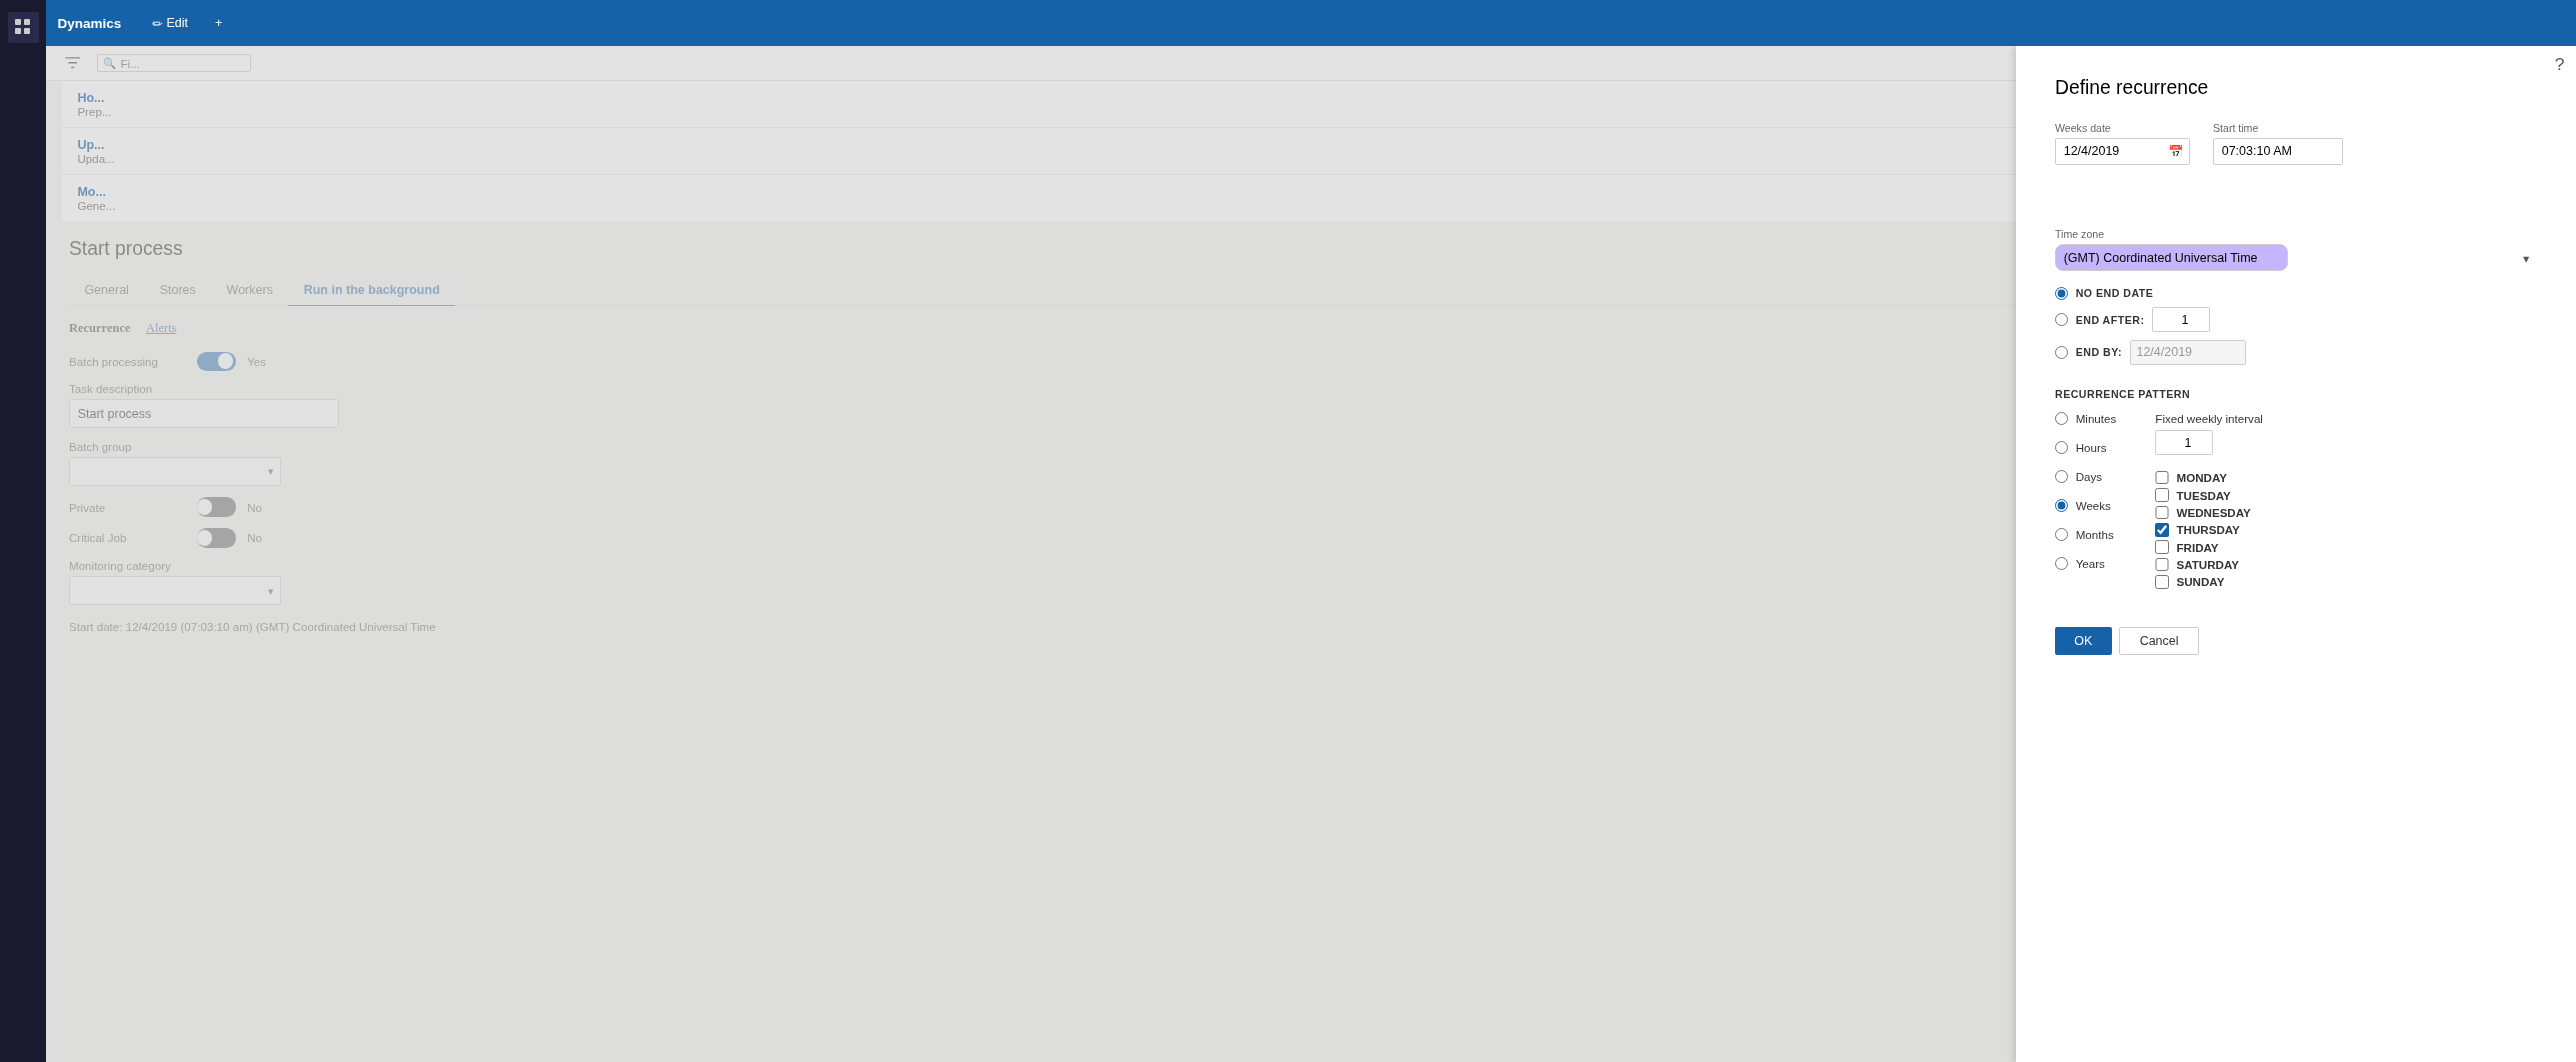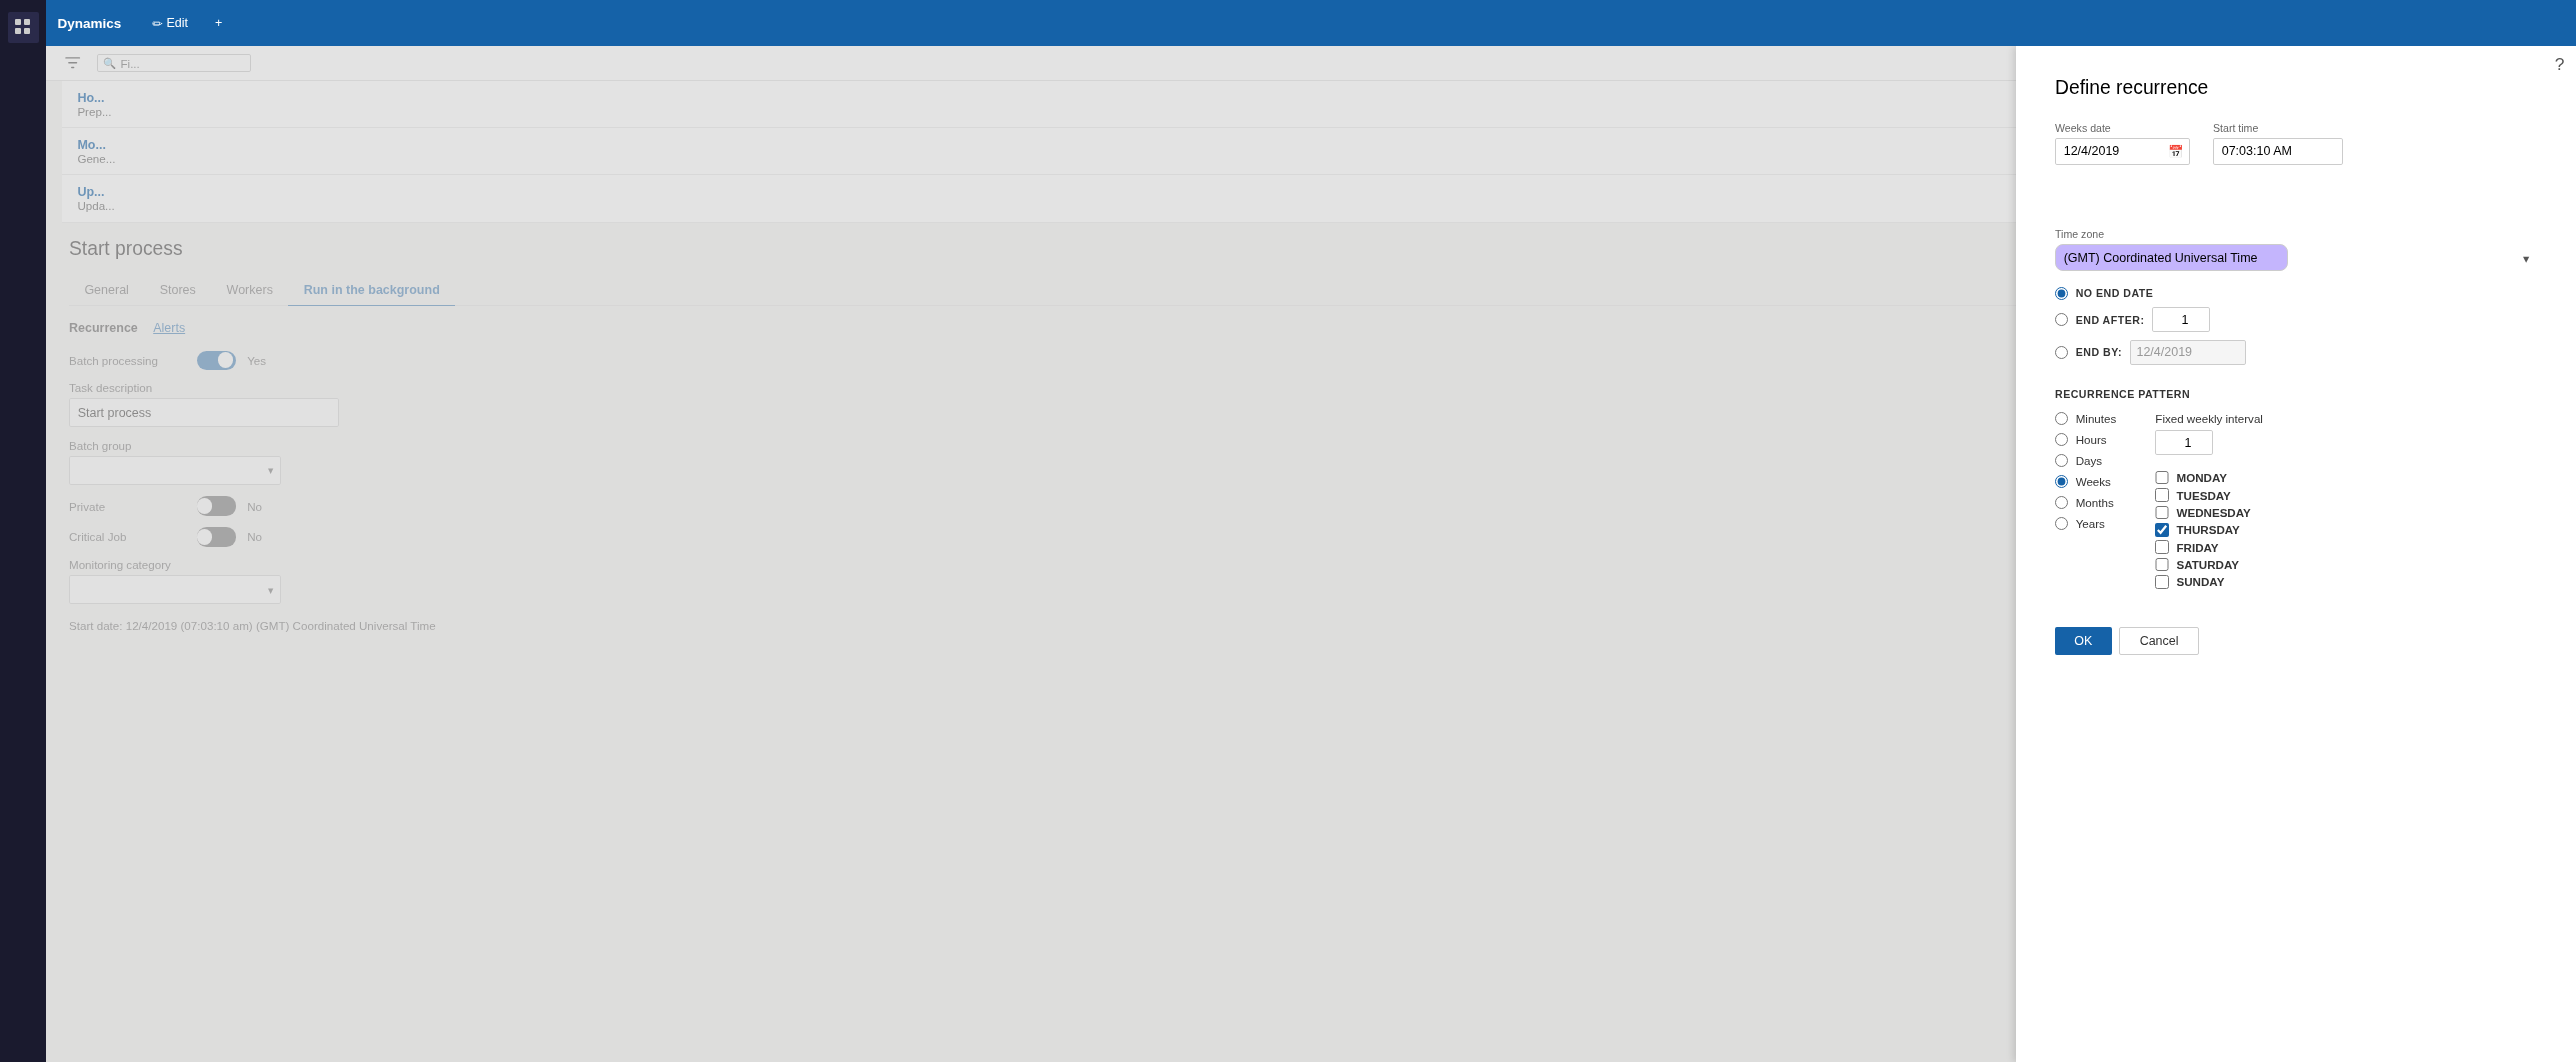"Mo..." div.list-item { order: before "Up..." -> after "Up..." }
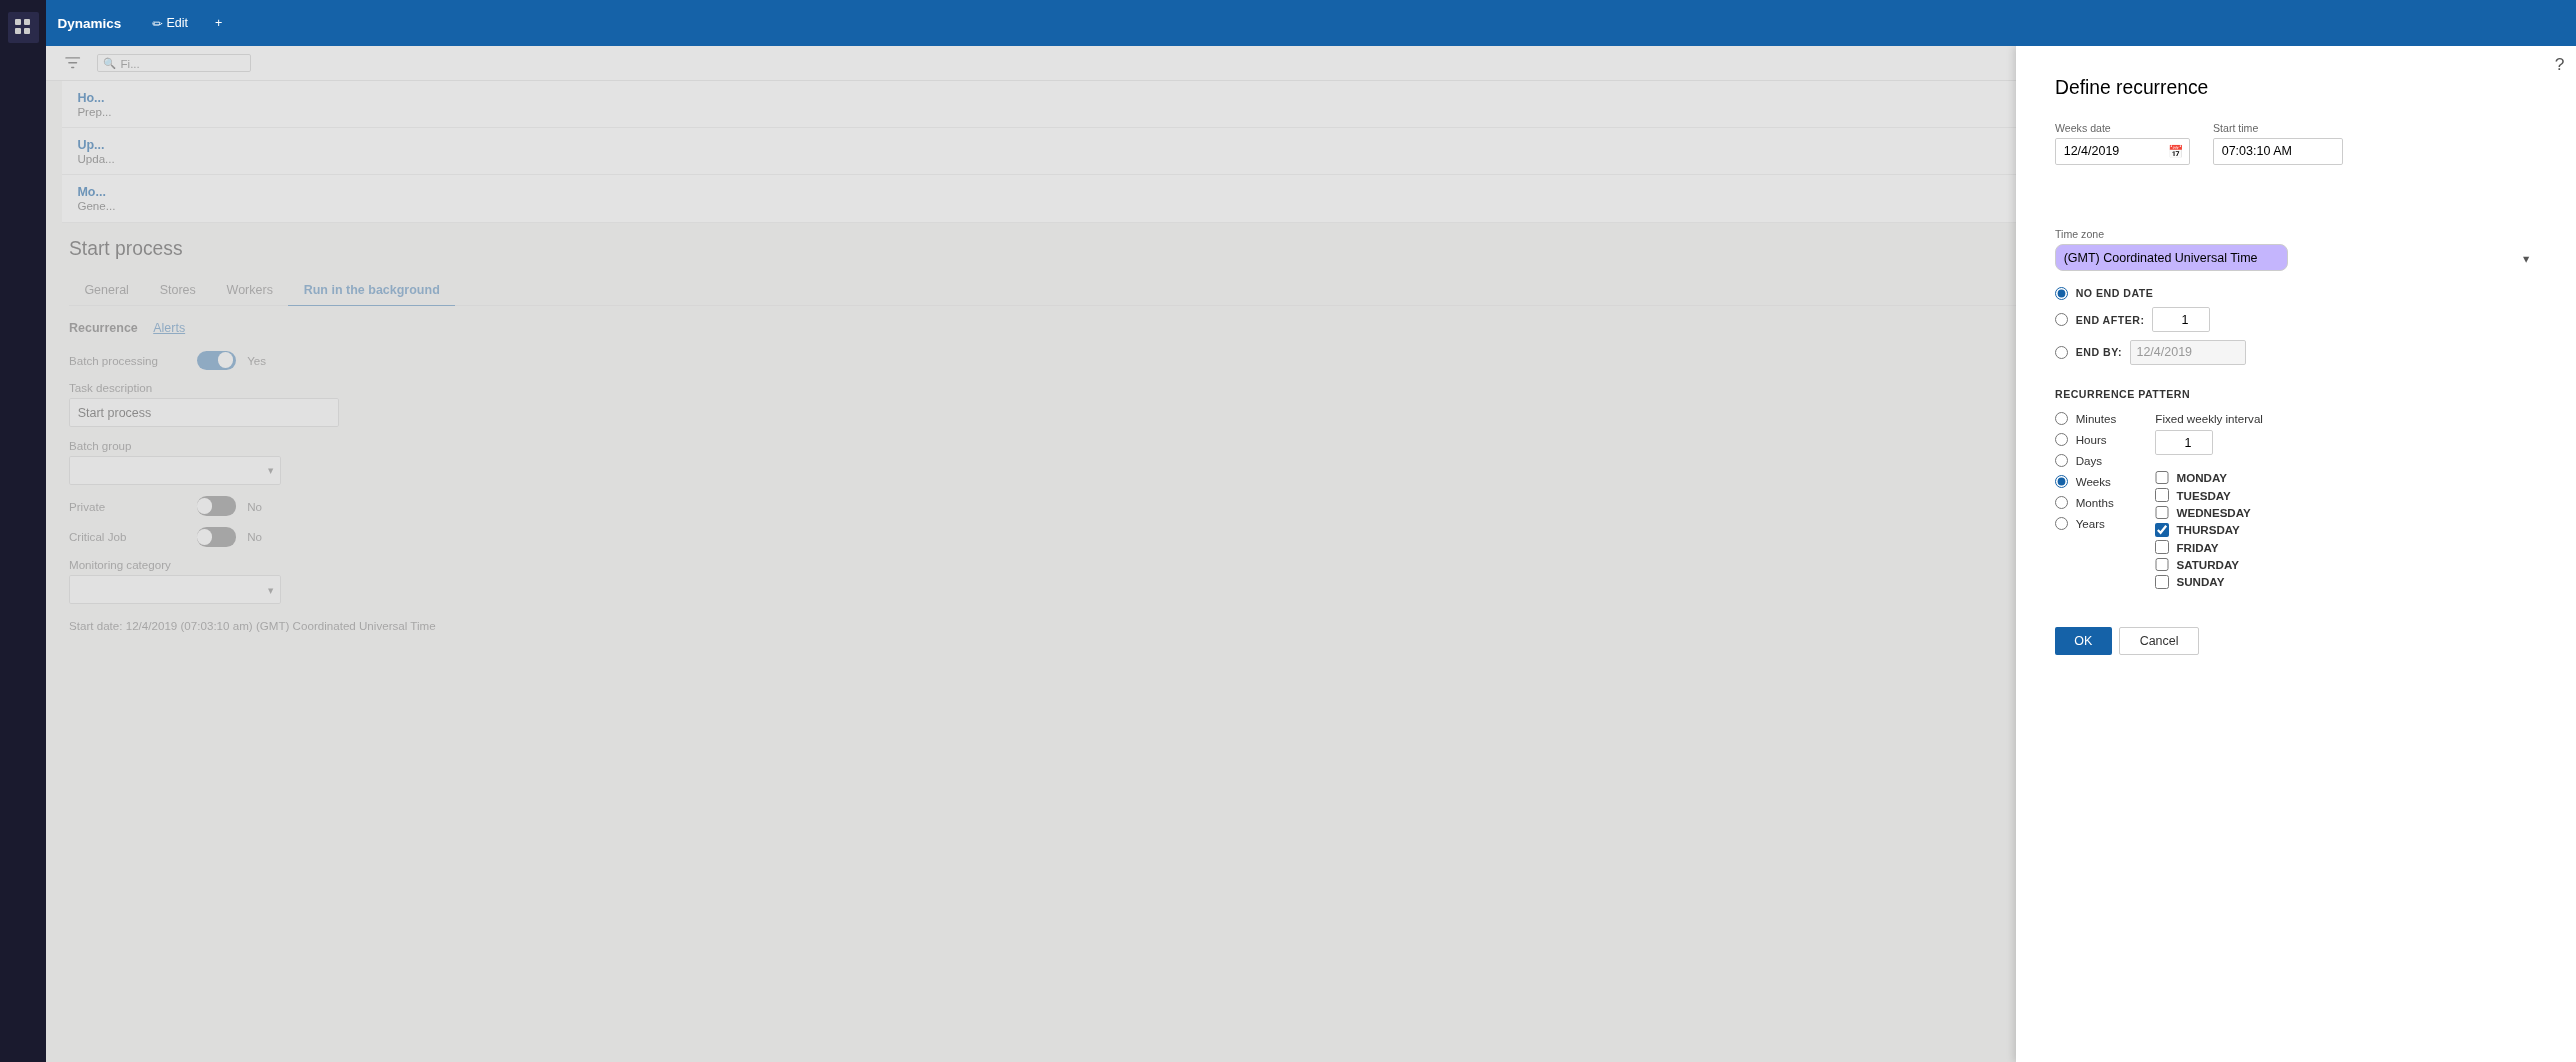"Recurrence" .sp-sub-tab { font-family: none -> Liberation Serif, serif }
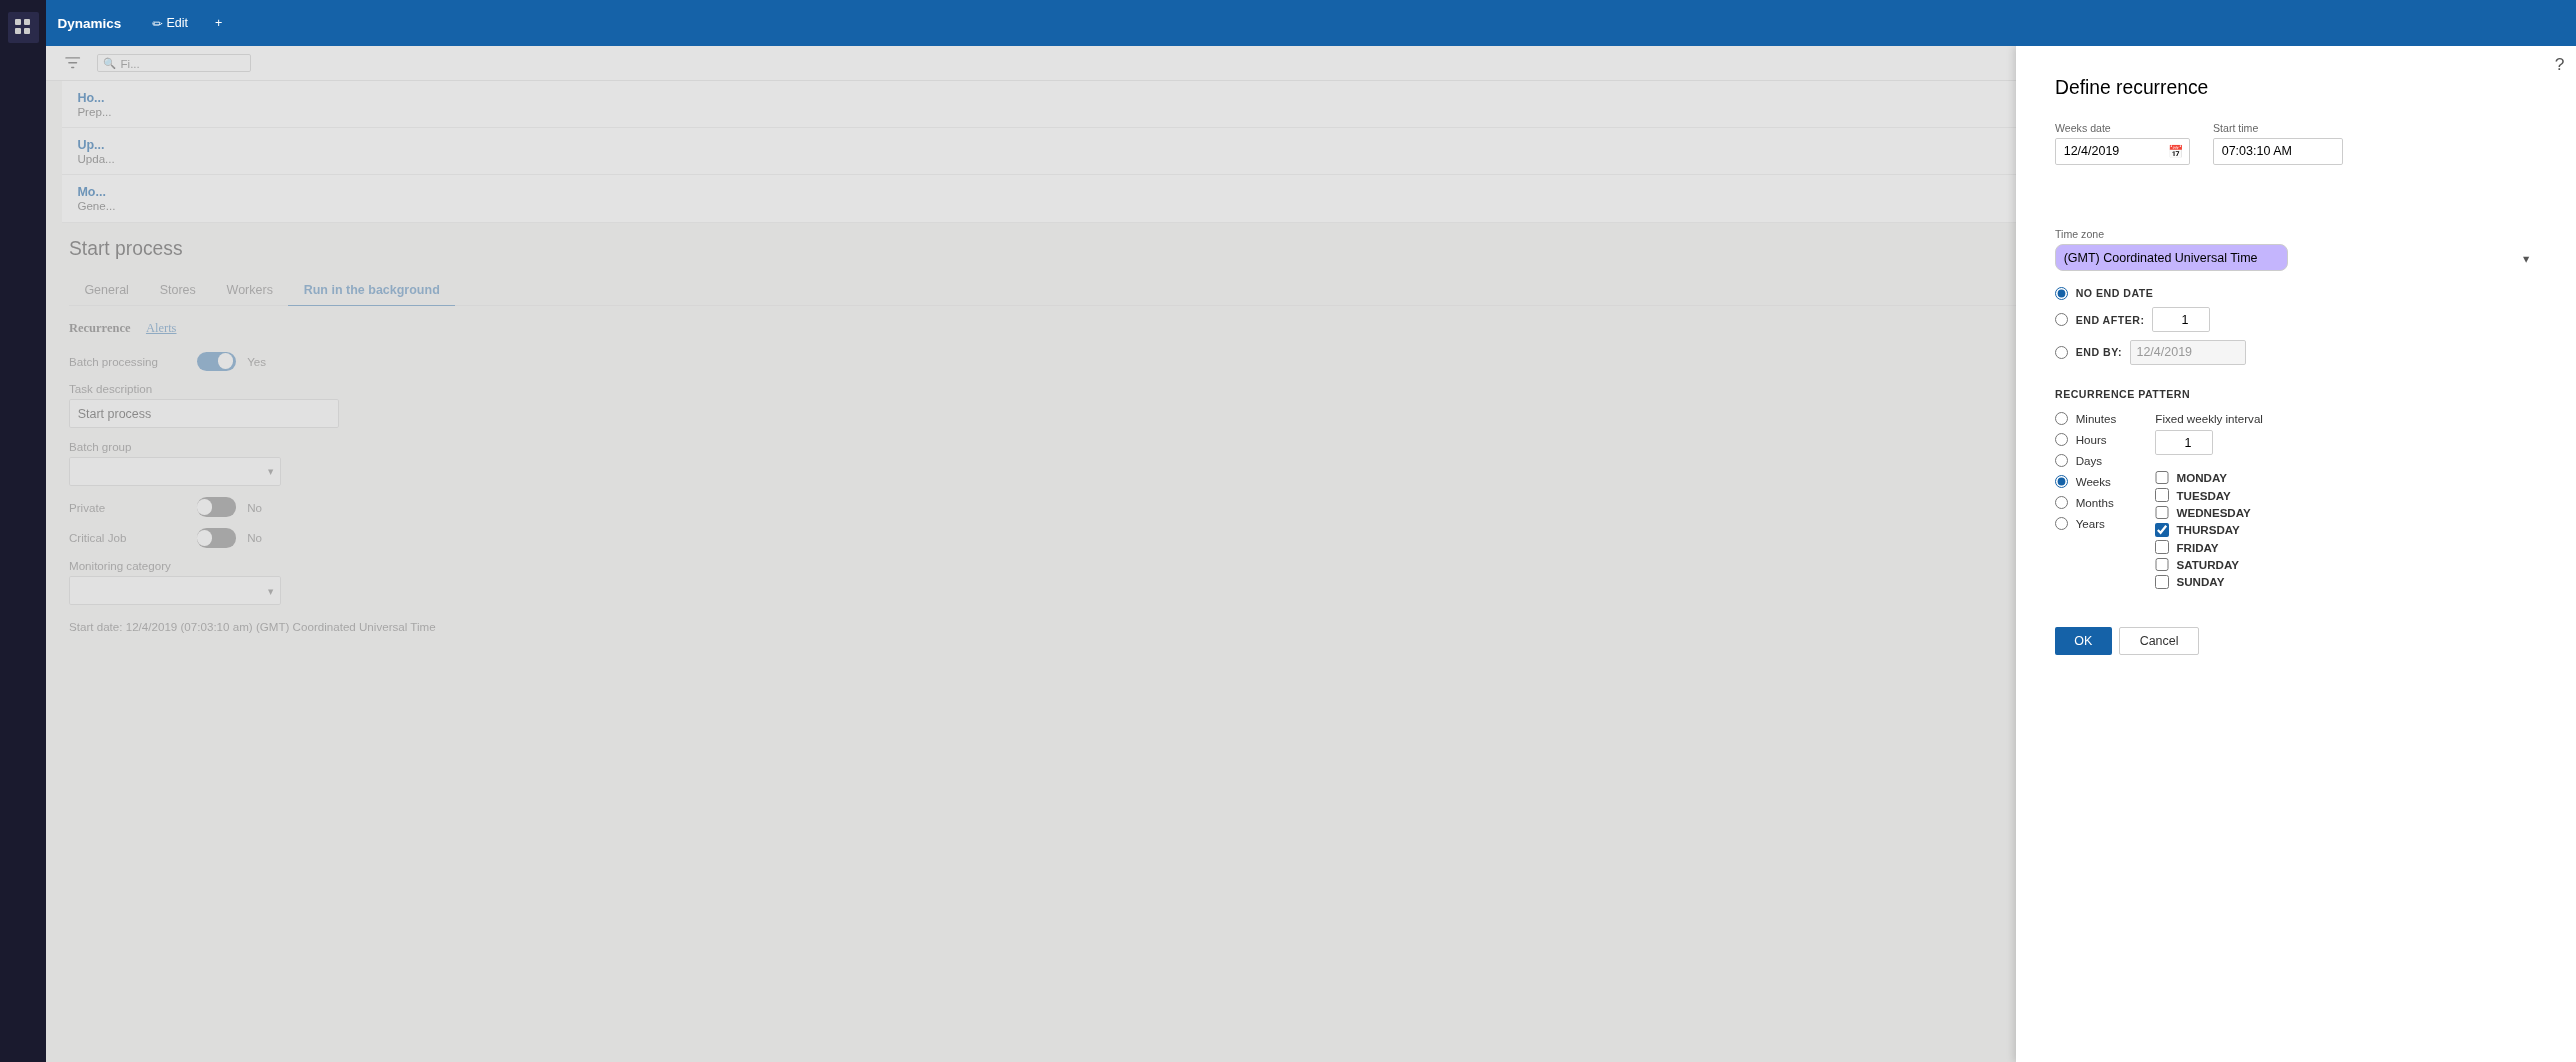"Minutes" .pattern-left { gap: 8px -> 16px }
